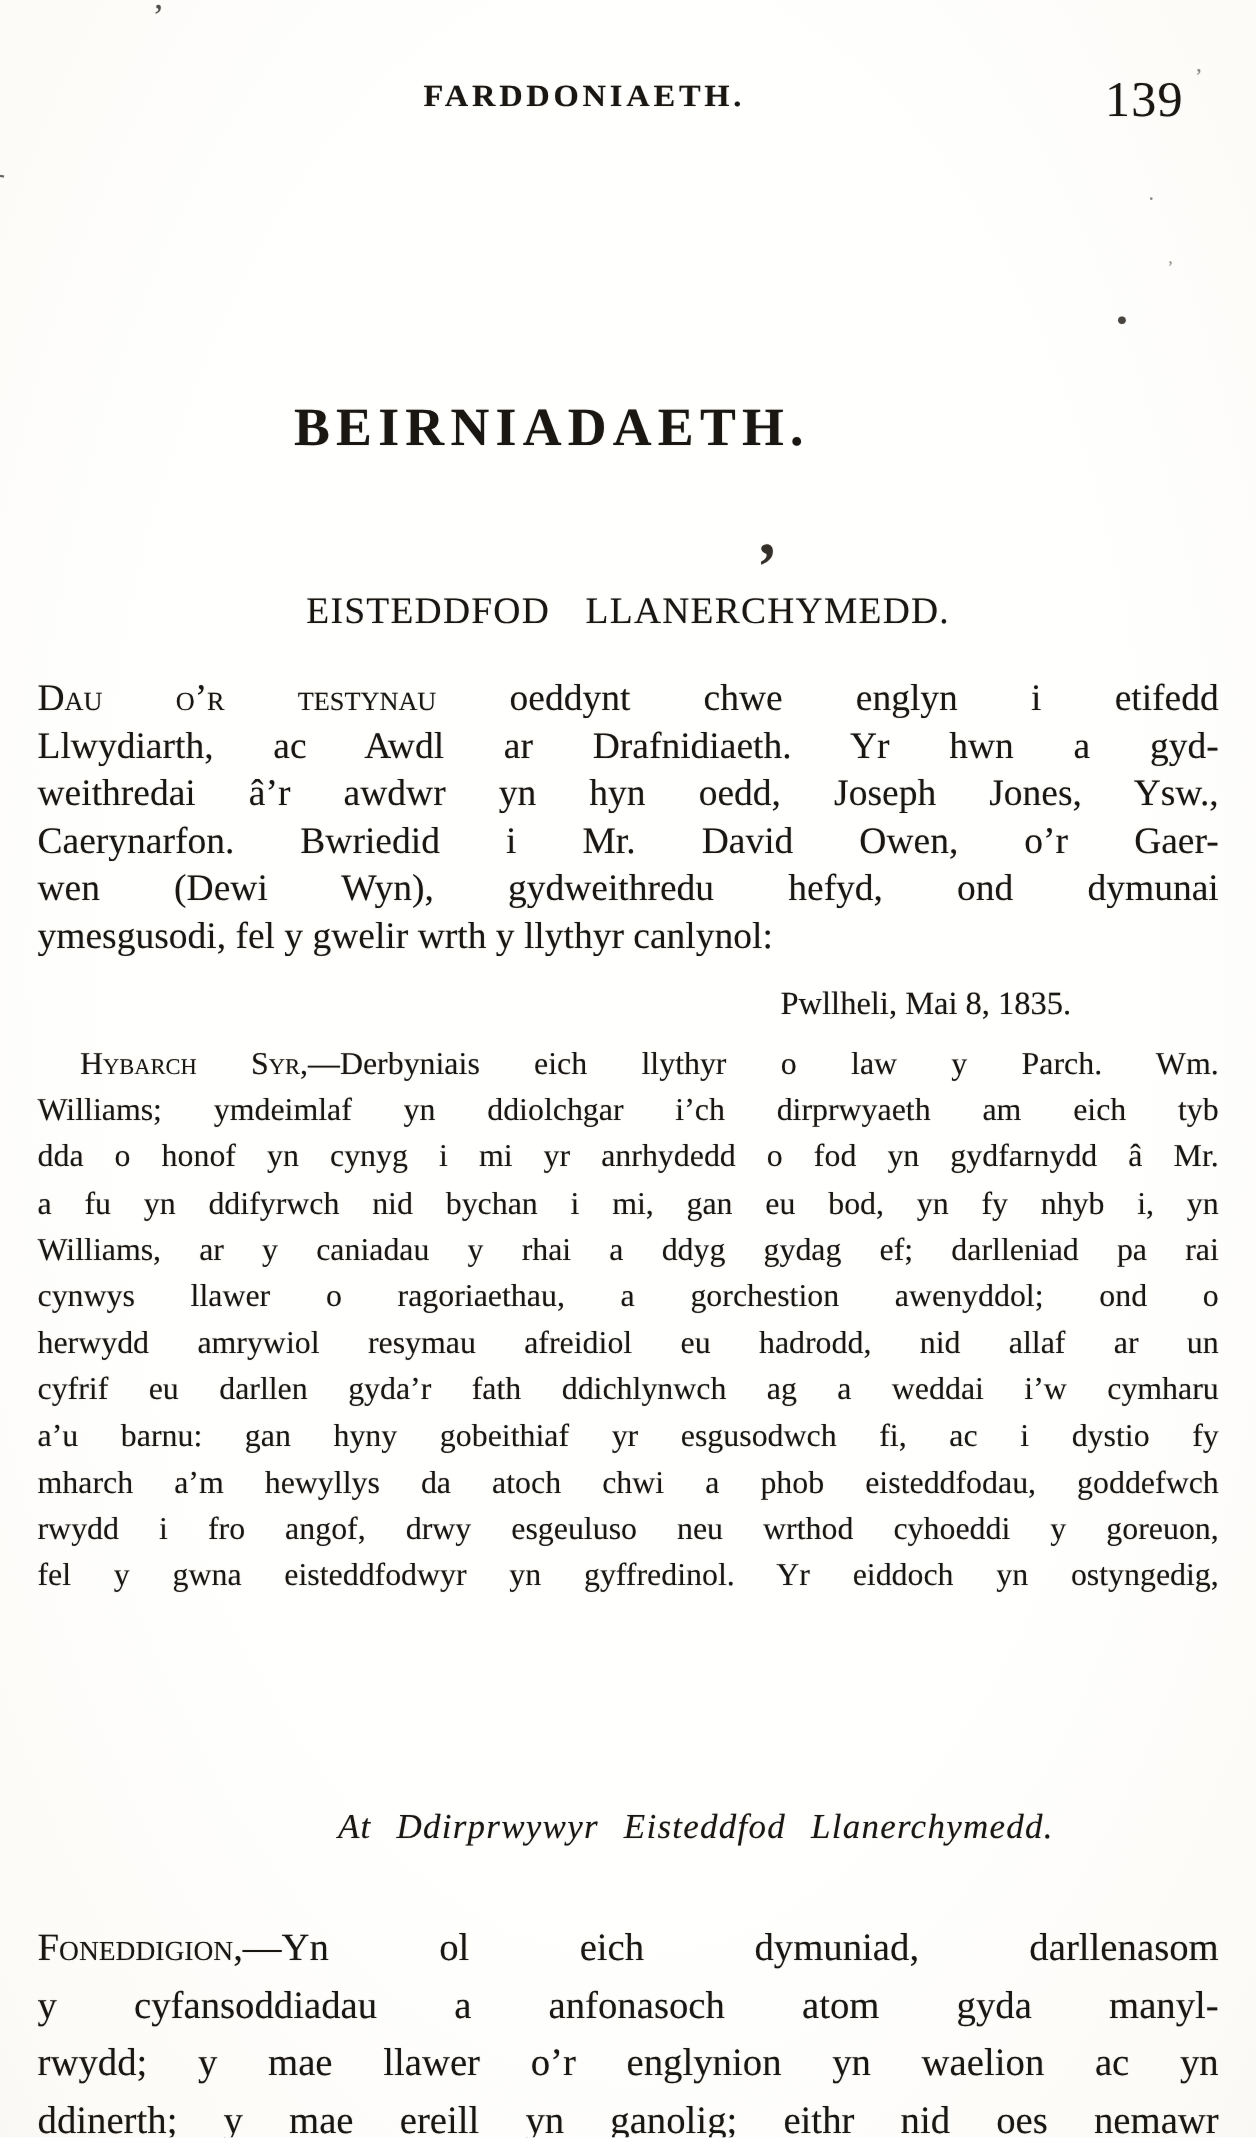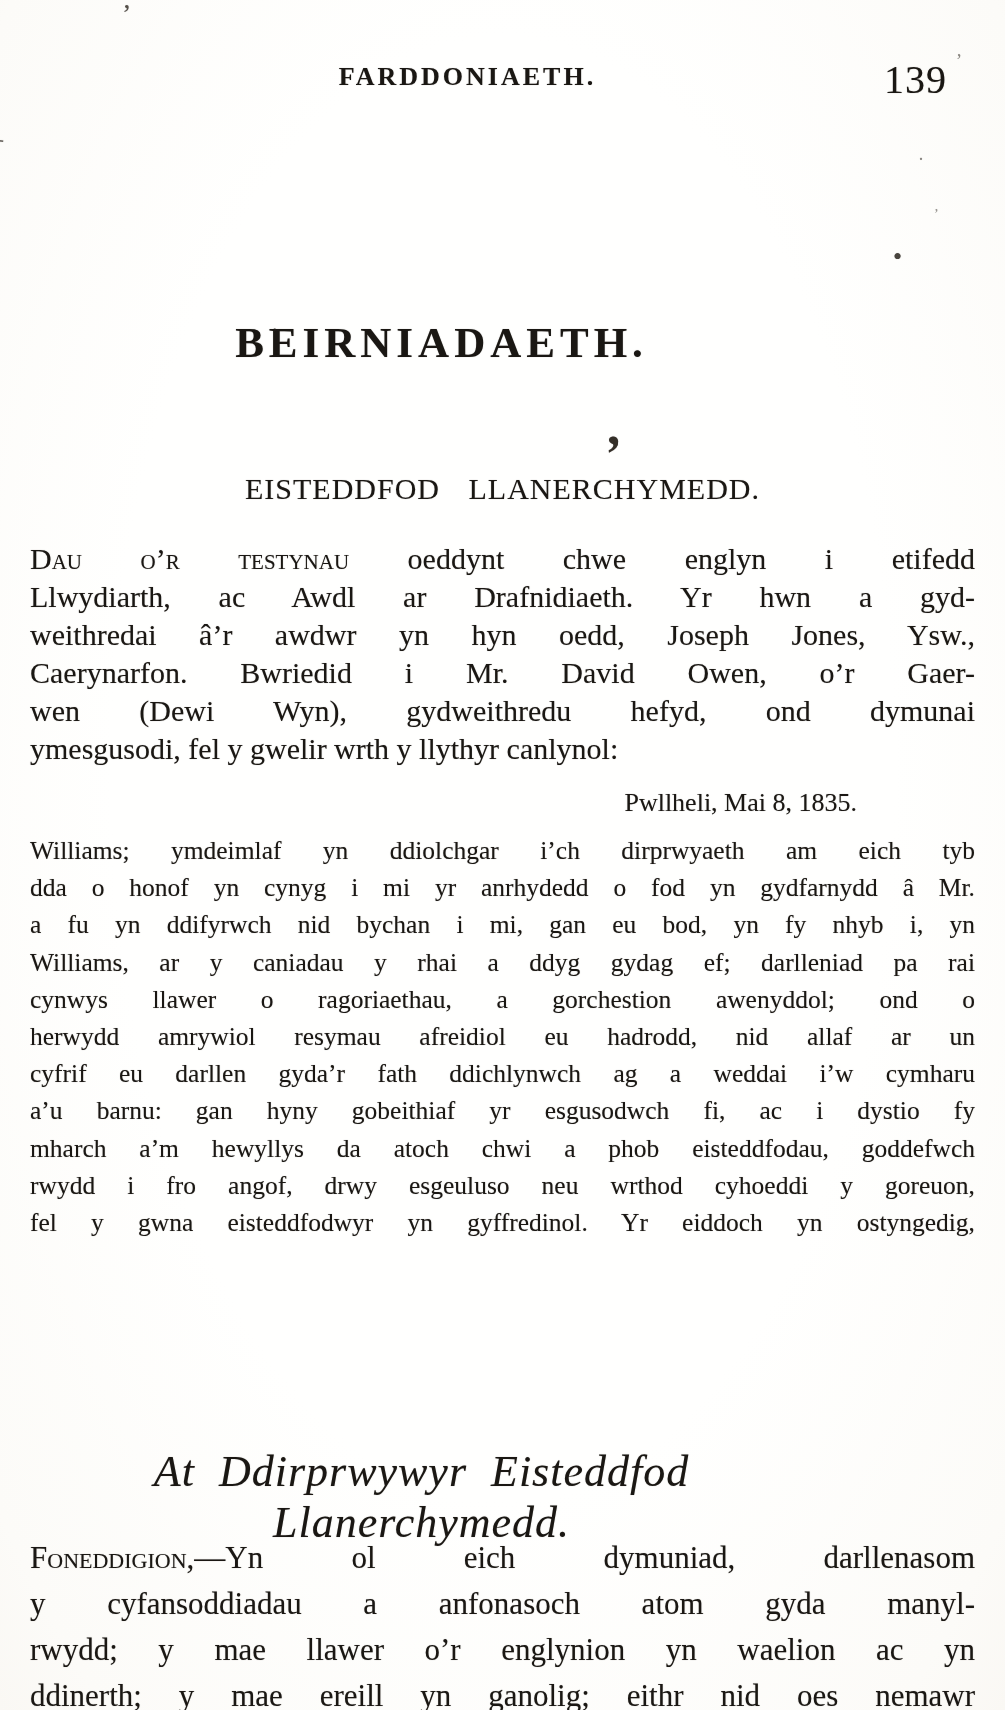"Hybarch Syr,—Derbyniais eich llythyr o" div.line { html: none -> <div><span>Hybarch Syr,</span><span>—Derbyniais eich llythyr o law y Parch. Wm.</span></div> }
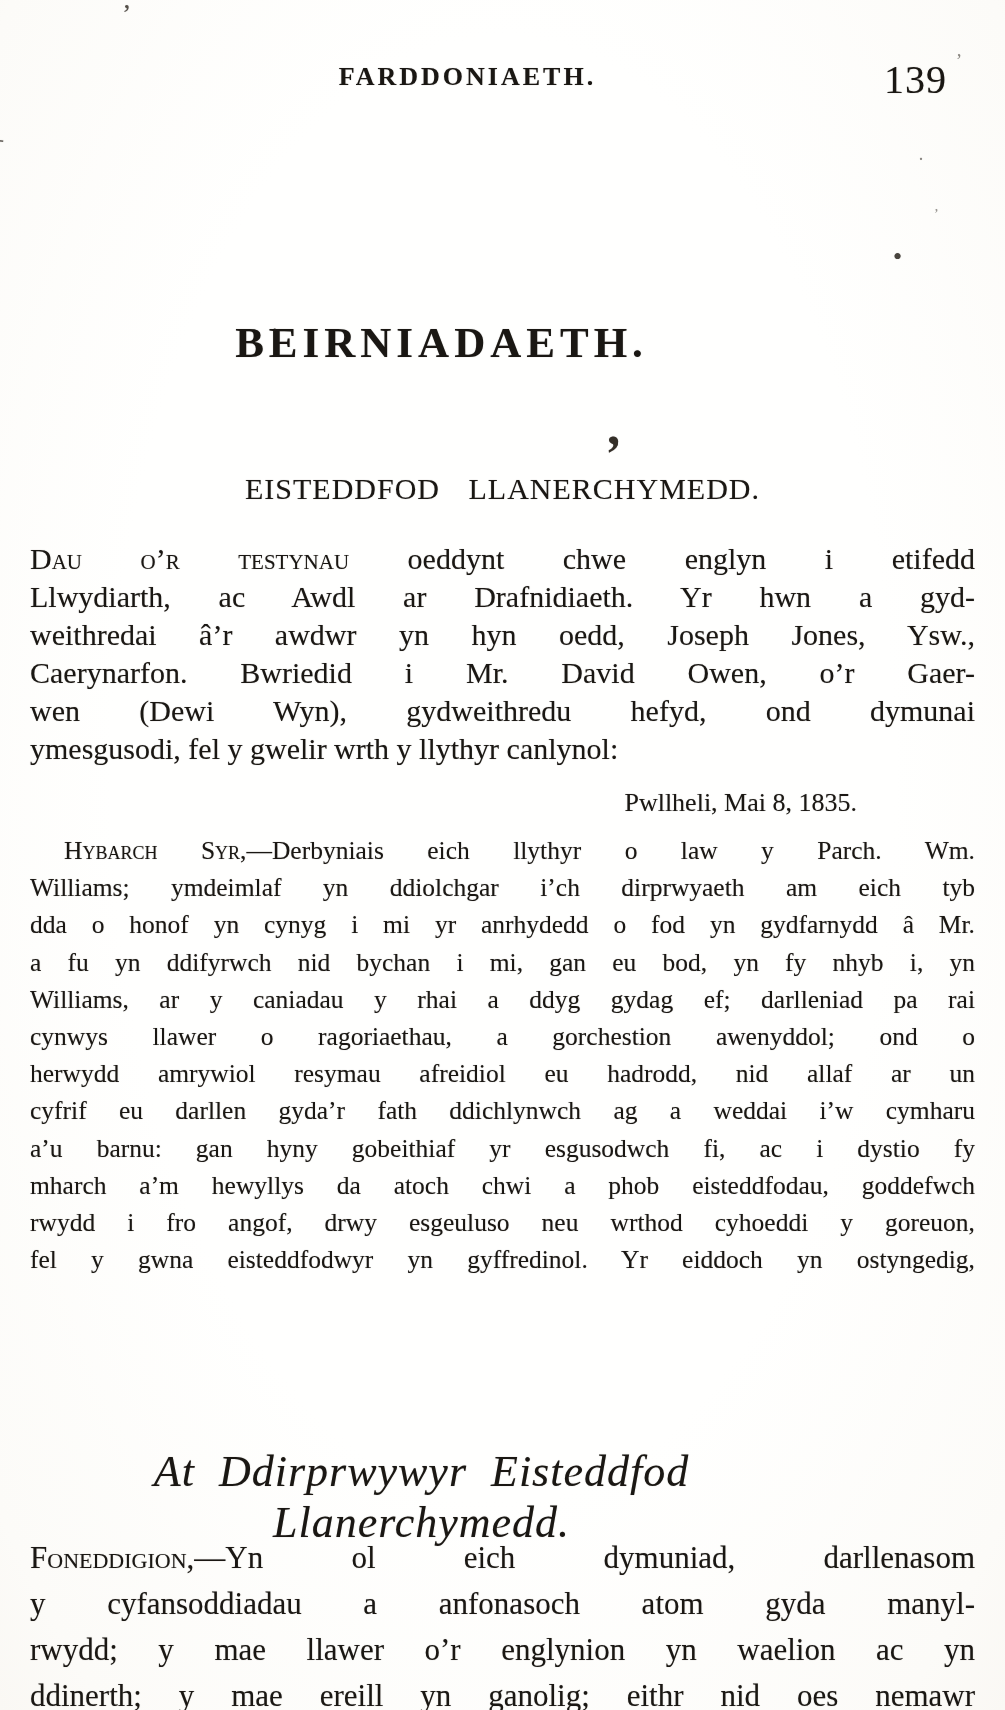"At Ddirprwywyr Eisteddfod Llanerchymedd." .closing-heading { font-size: 44px -> 28px; text-align: center -> right }
